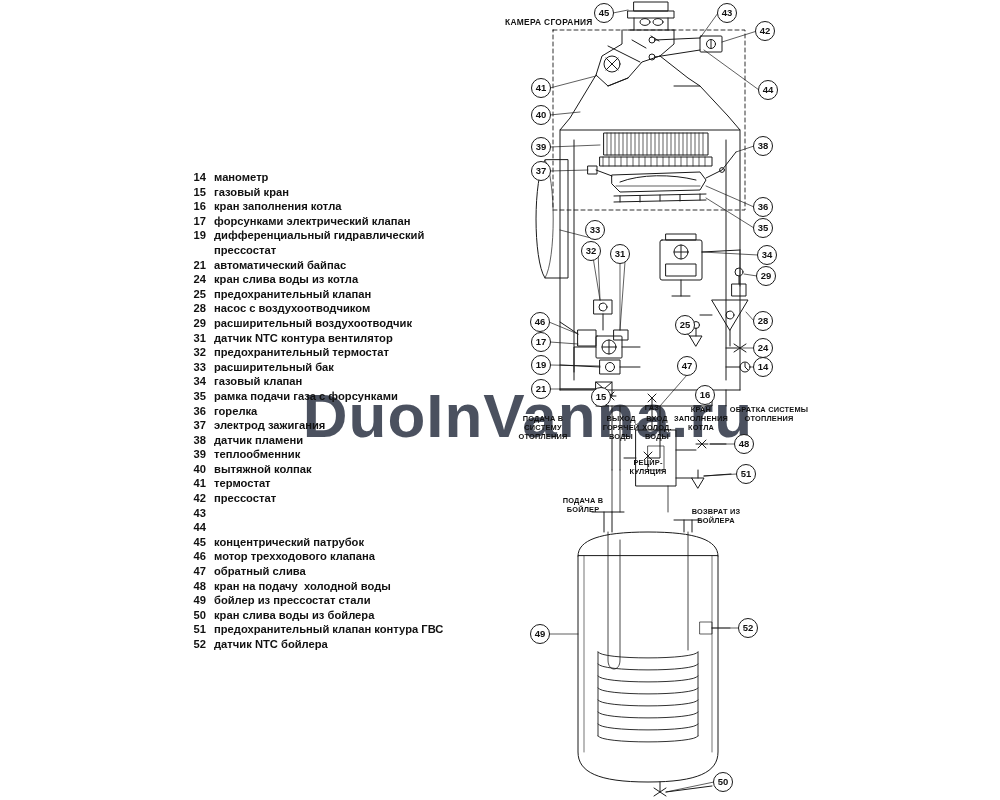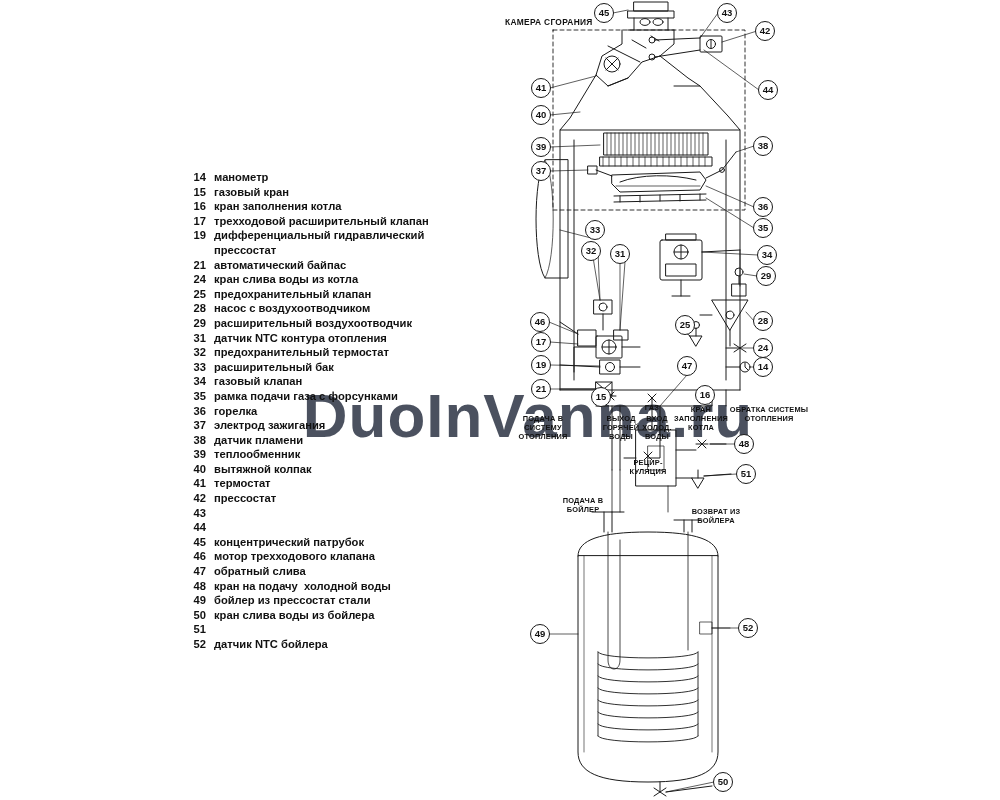"трехходовой расширительный клапан" div.legend-label { text: трехходовой расширительный -> форсунками электрический }
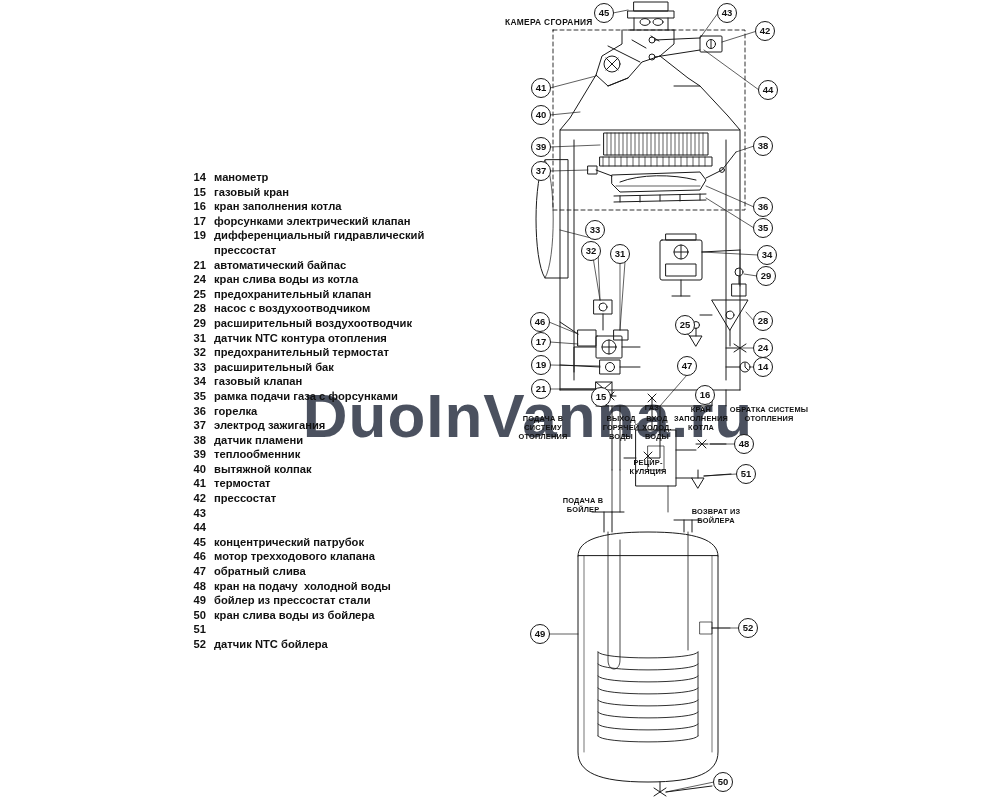"датчик NTC контура отопления" div.legend-label { text: отопления -> вентилятор }
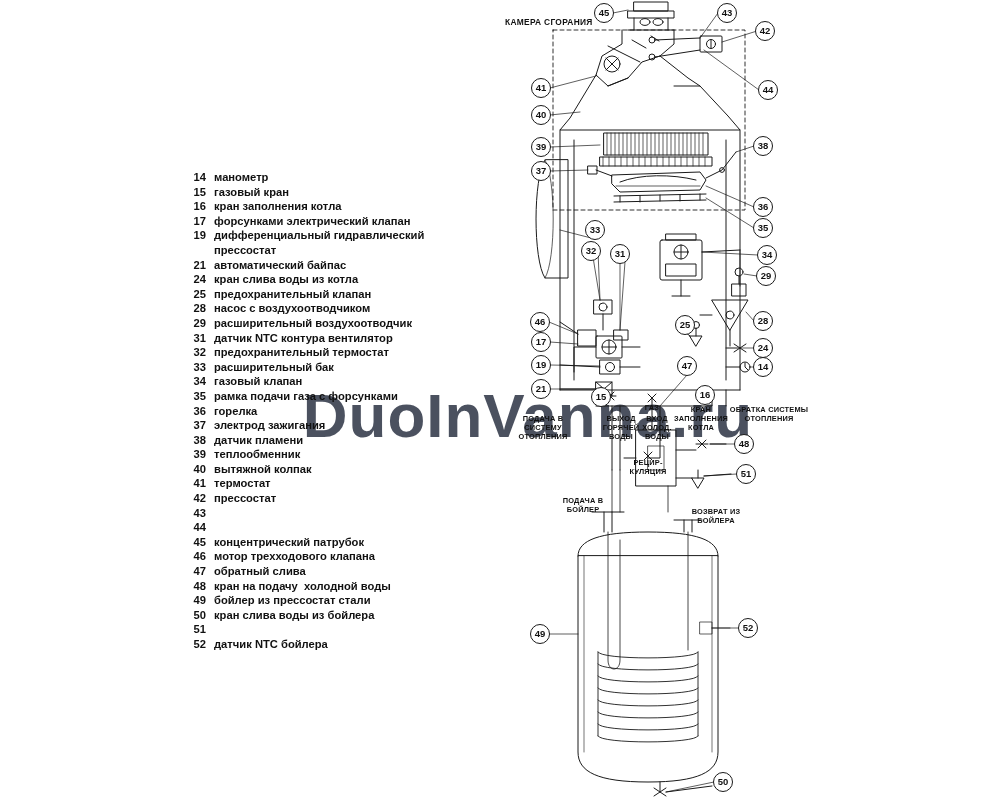"предохранительный клапан контура ГВС" div.legend-label { html: none -> <div>предохранительный клапан контура ГВС</div> }
